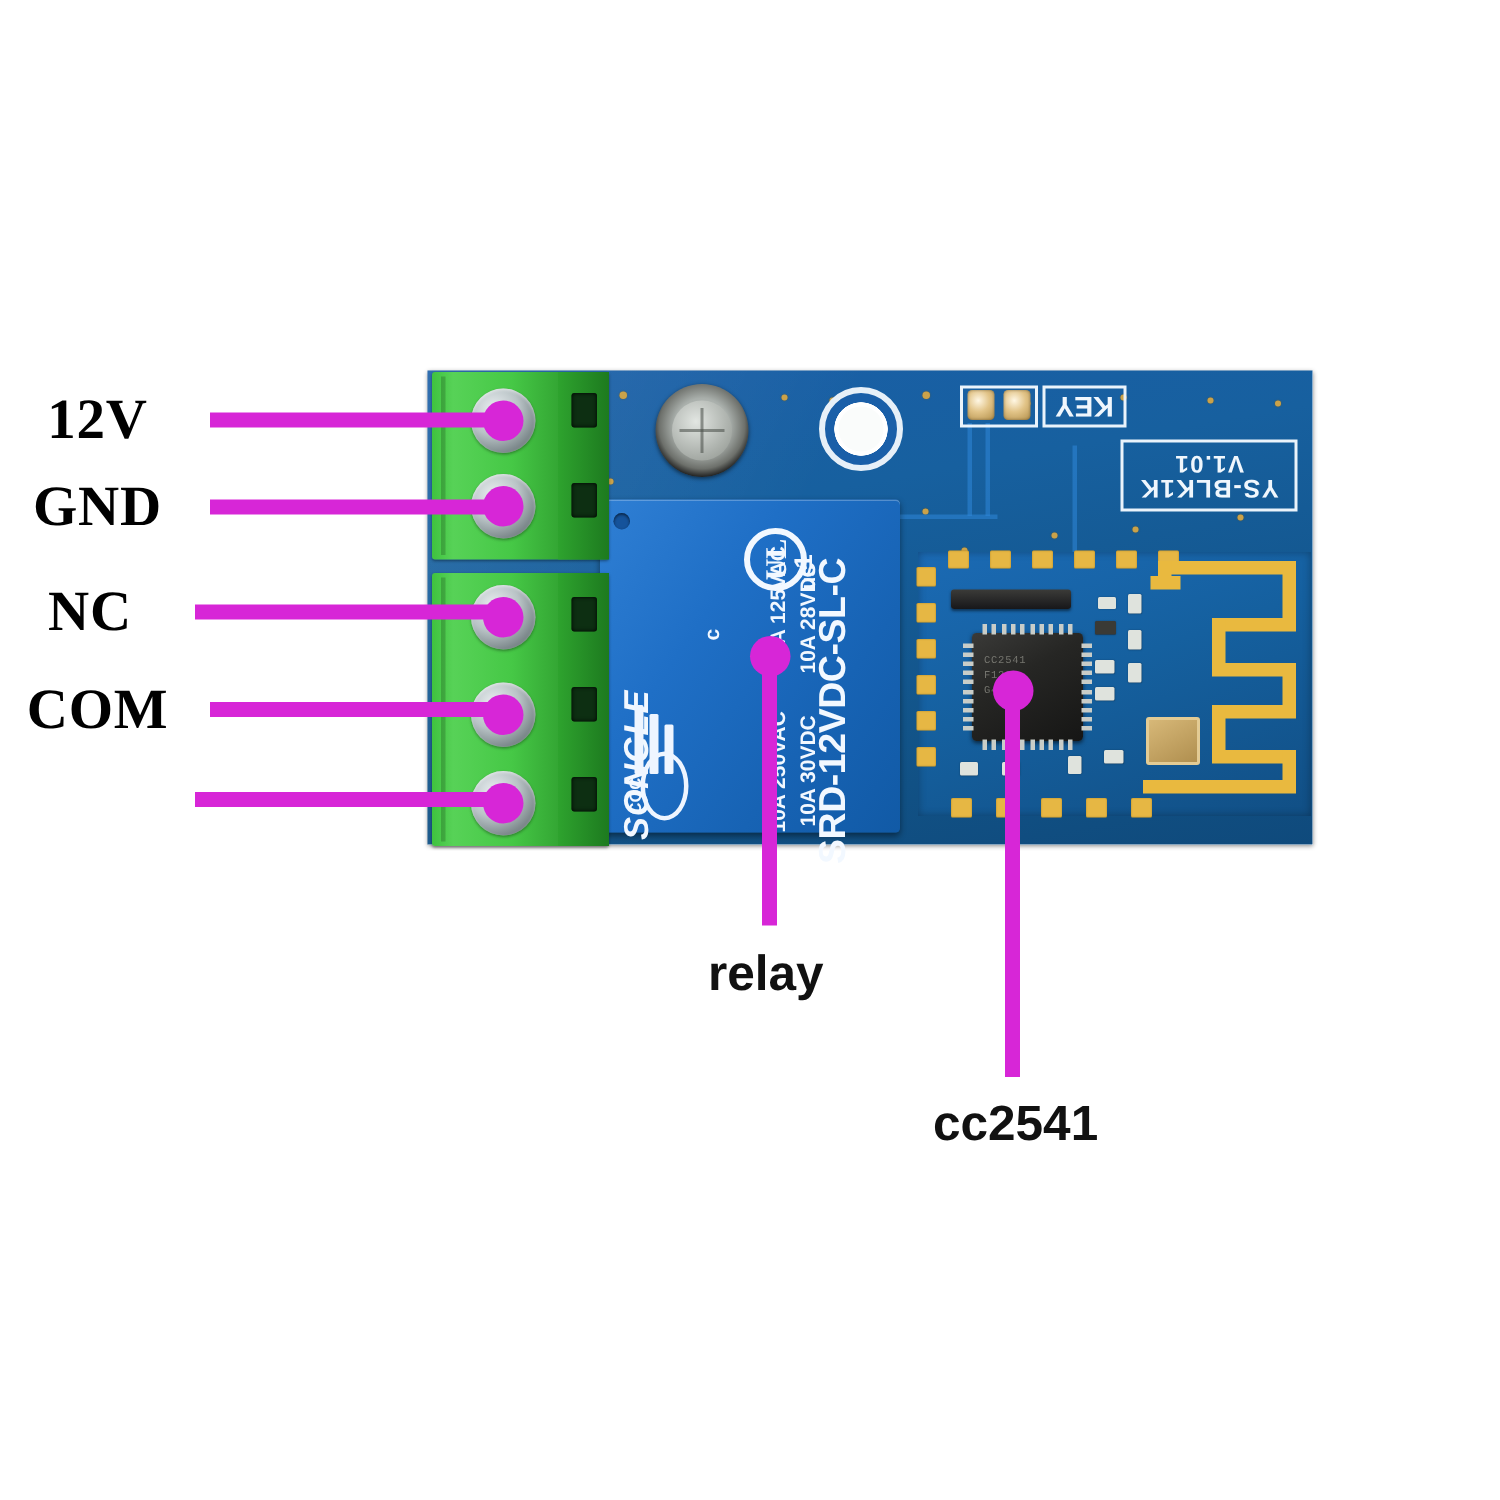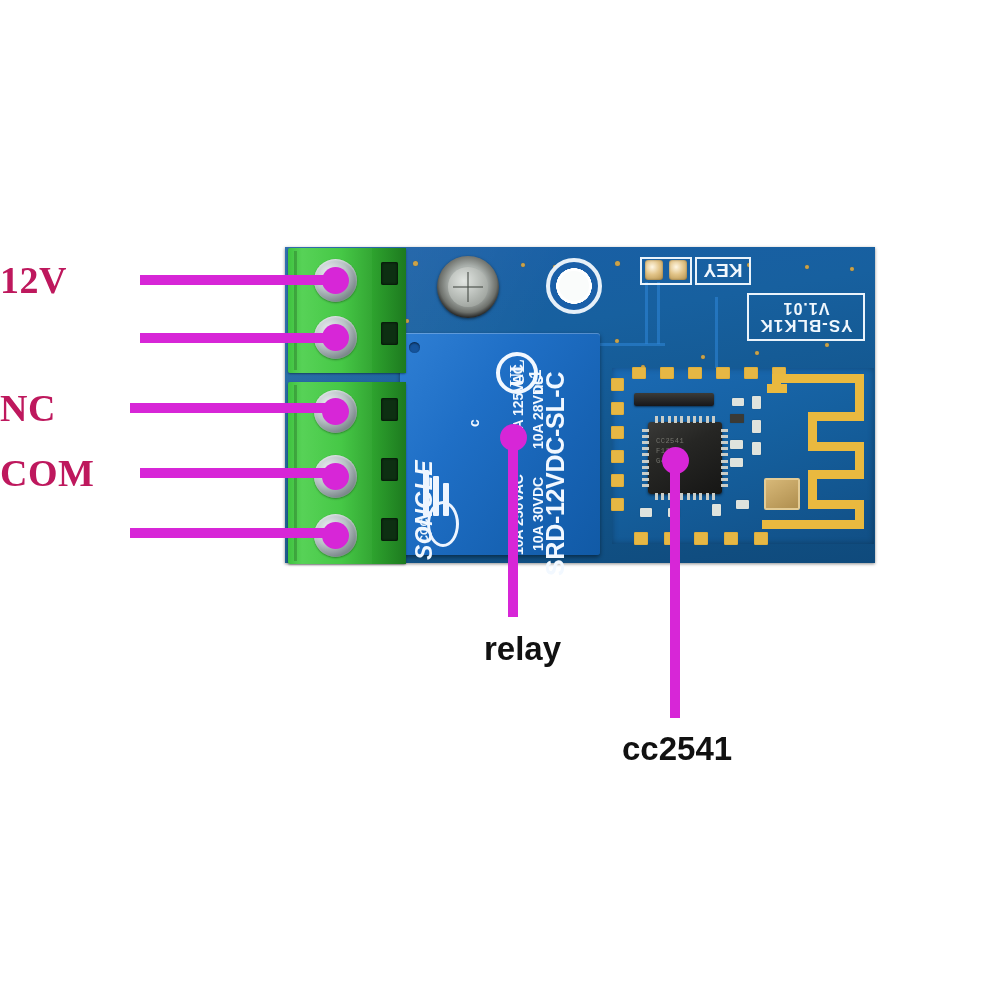"12V" .pinlabel { color: #be185d -> #000000; text-align: left -> center }
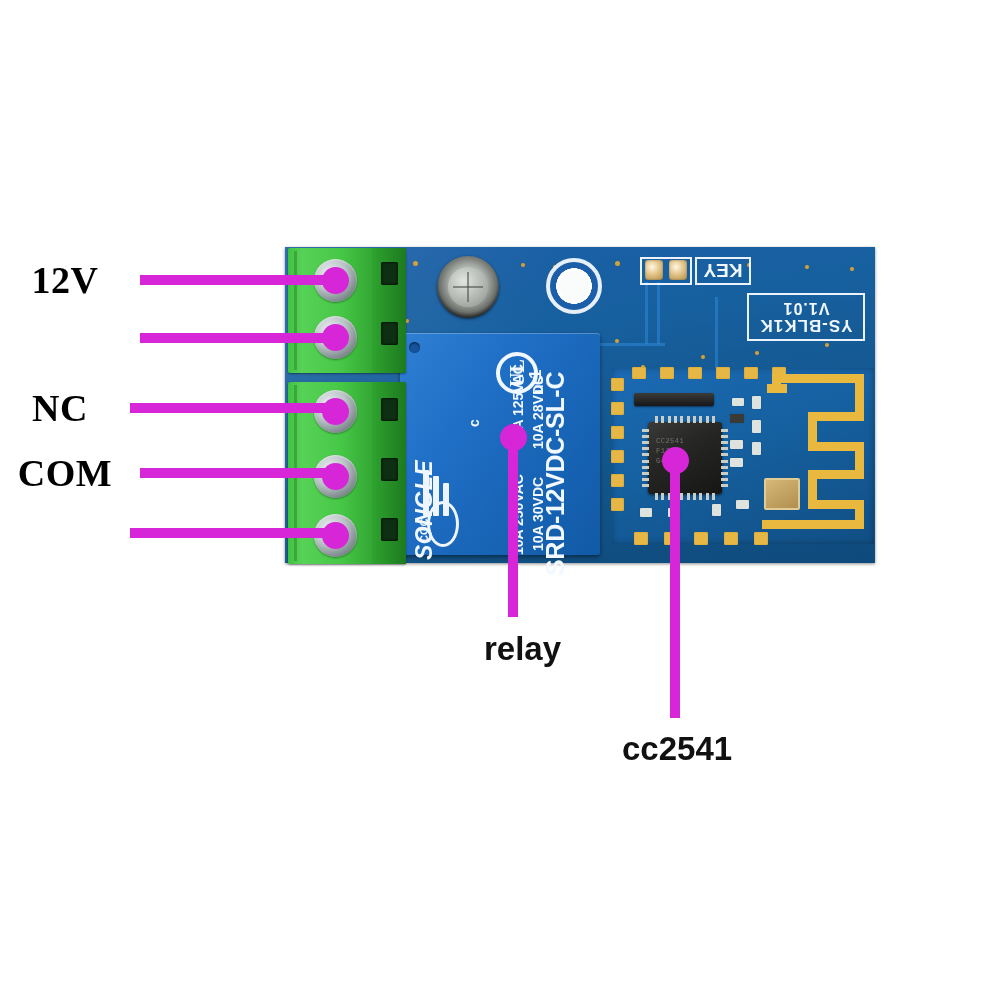"GND" div.pinlabel { html: none -> <div>GND</div> }
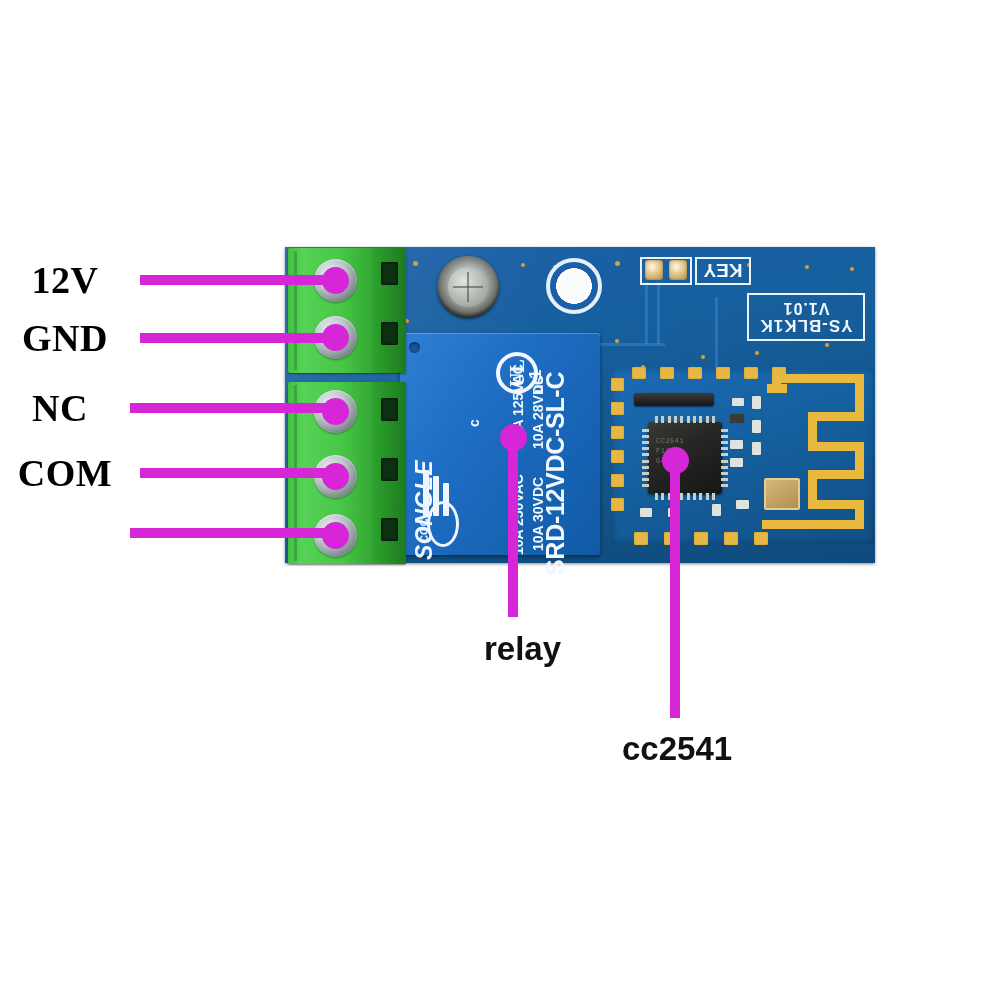"relay" div.complabel { left: 484px -> 472px }
